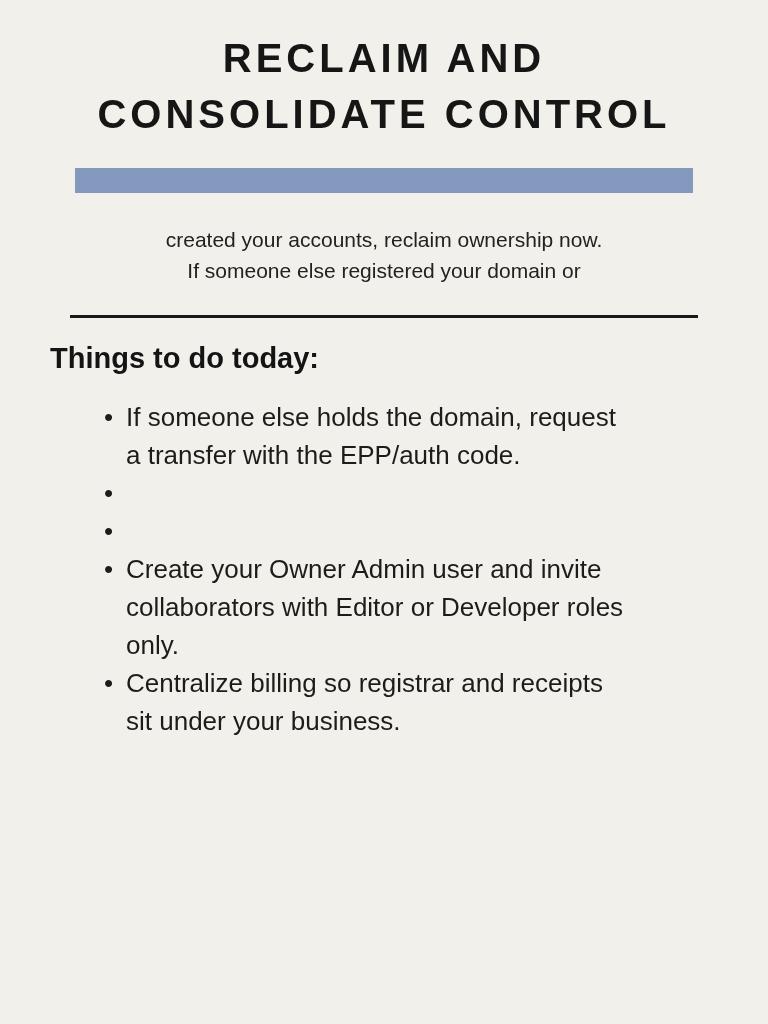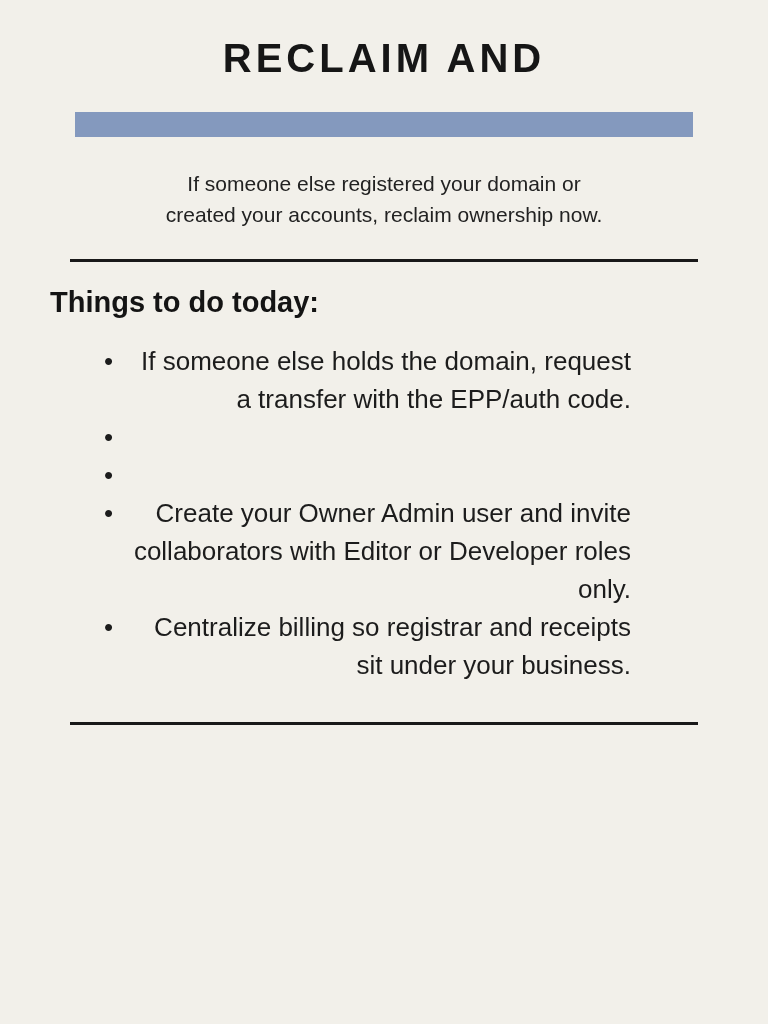"CONSOLIDATE CONTROL" span.title-line { html: none -> <span>CONSOLIDATE CONTROL</span> }
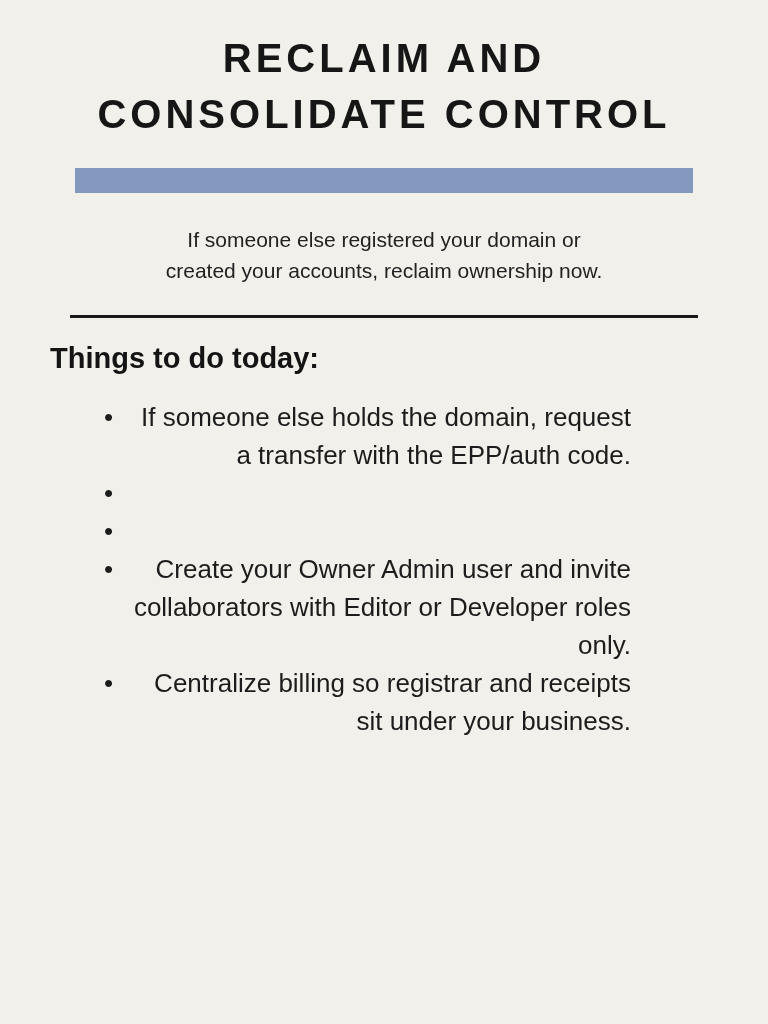"If someone else registered your" span { order: before "created your accounts, reclaim ownership" -> after "created your accounts, reclaim ownership" }
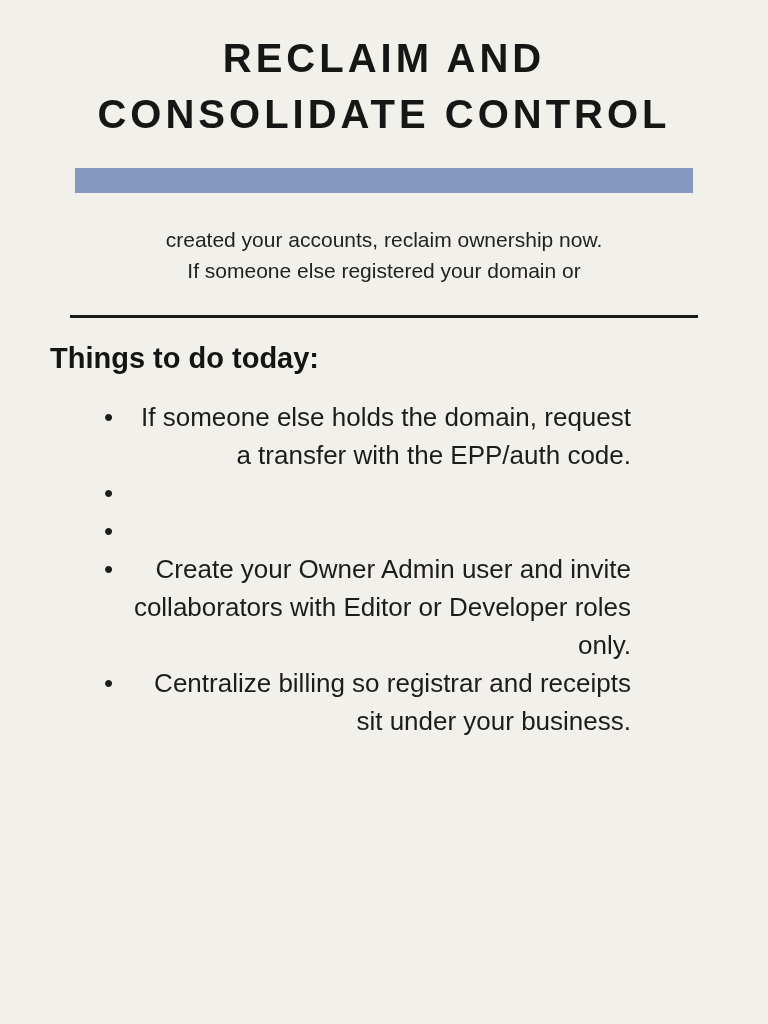"If someone else holds the" .item-text { text-align: right -> none }
